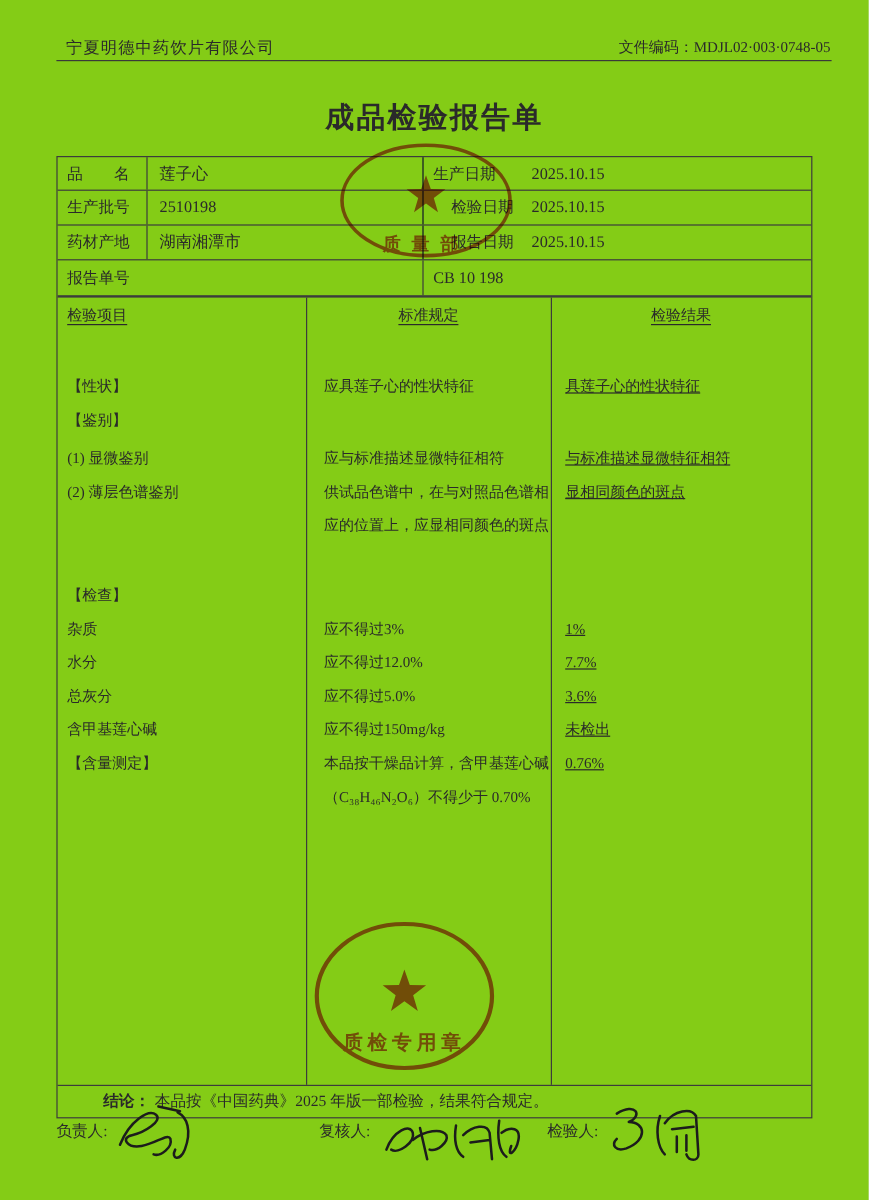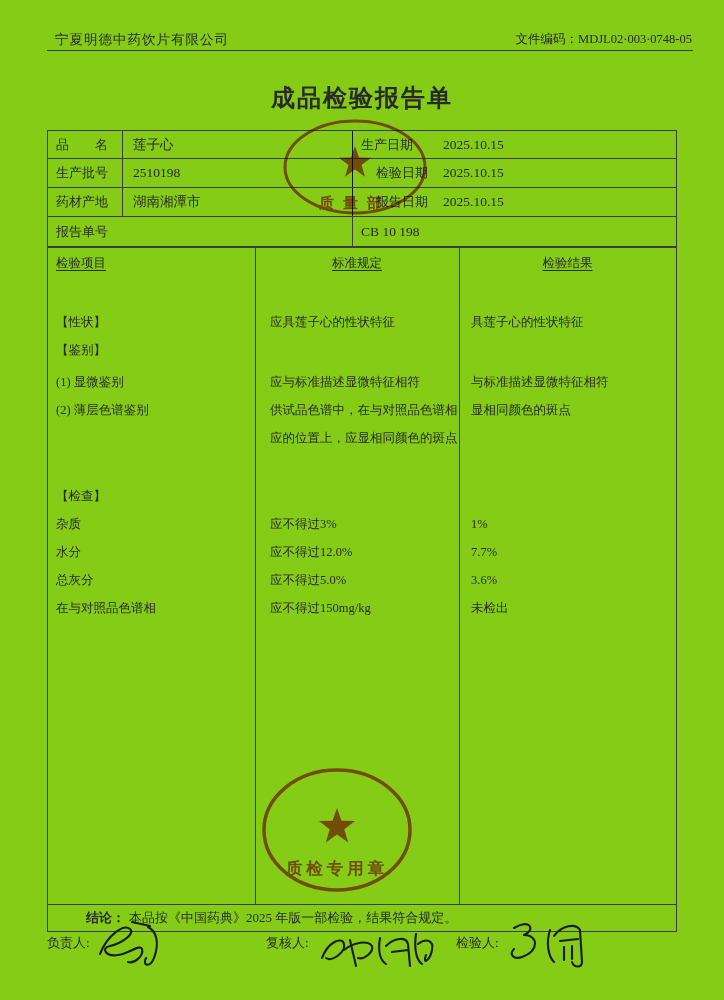"具莲子心的性状特征" .drow .c3 { text-decoration: none -> underline }
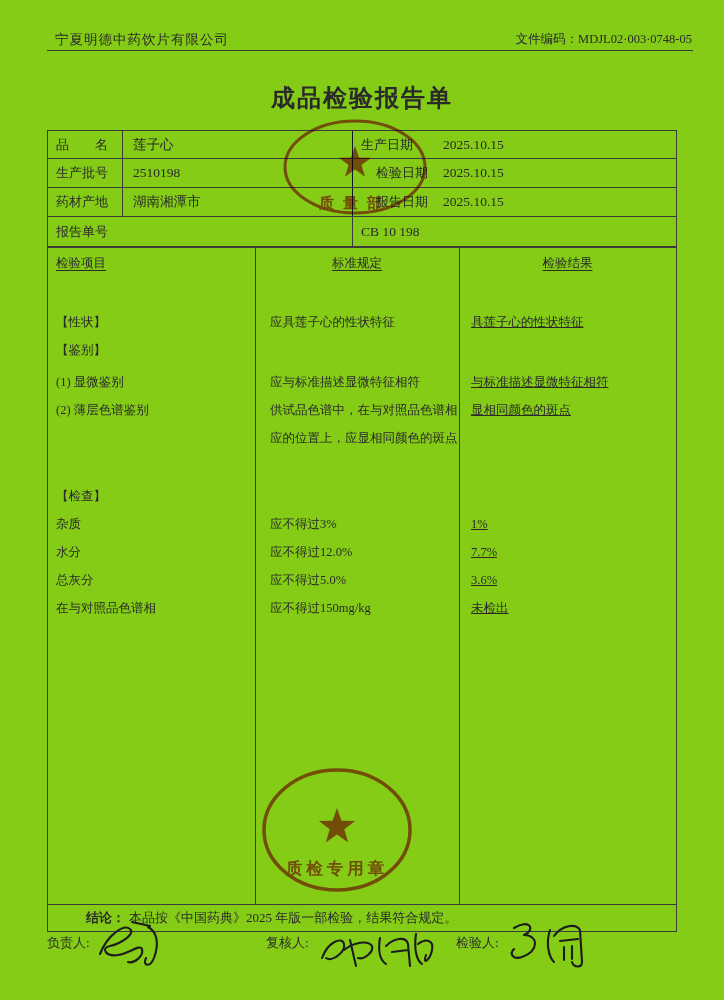"在与对照品色谱相" div.c1 { text: 在与对照品色谱相 -> 含甲基莲心碱 }
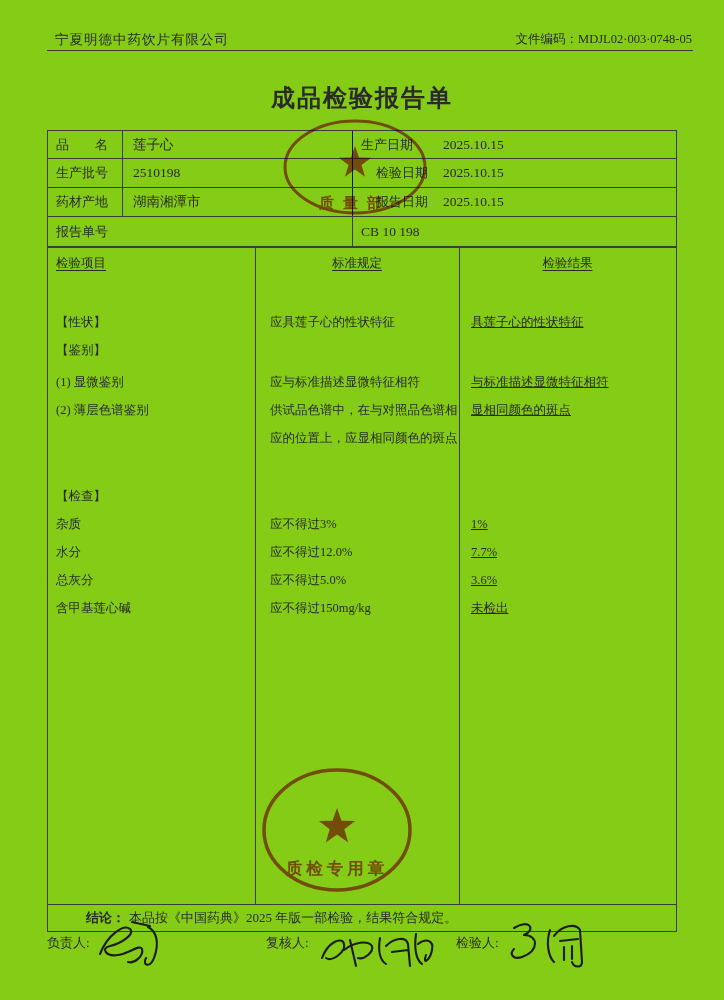"【含量测定】" div.drow { html: none -> <div> <div>【含量测定】</div> <div> <div>本品按干燥品计算，含甲基莲心碱</div> <div>（C₃₈H₄₆N₂O₆）不得少于 0.70%</div> </div> <div>0.76%</div> </div> }
